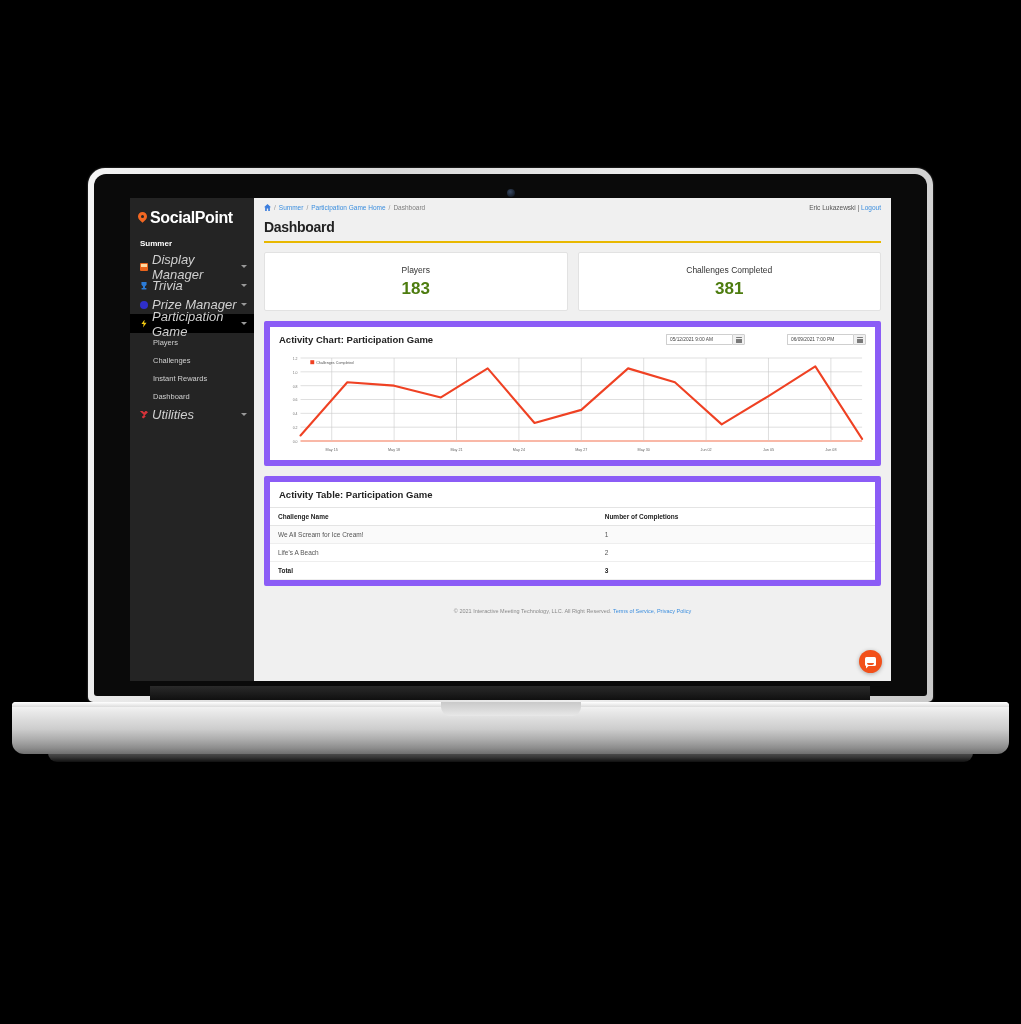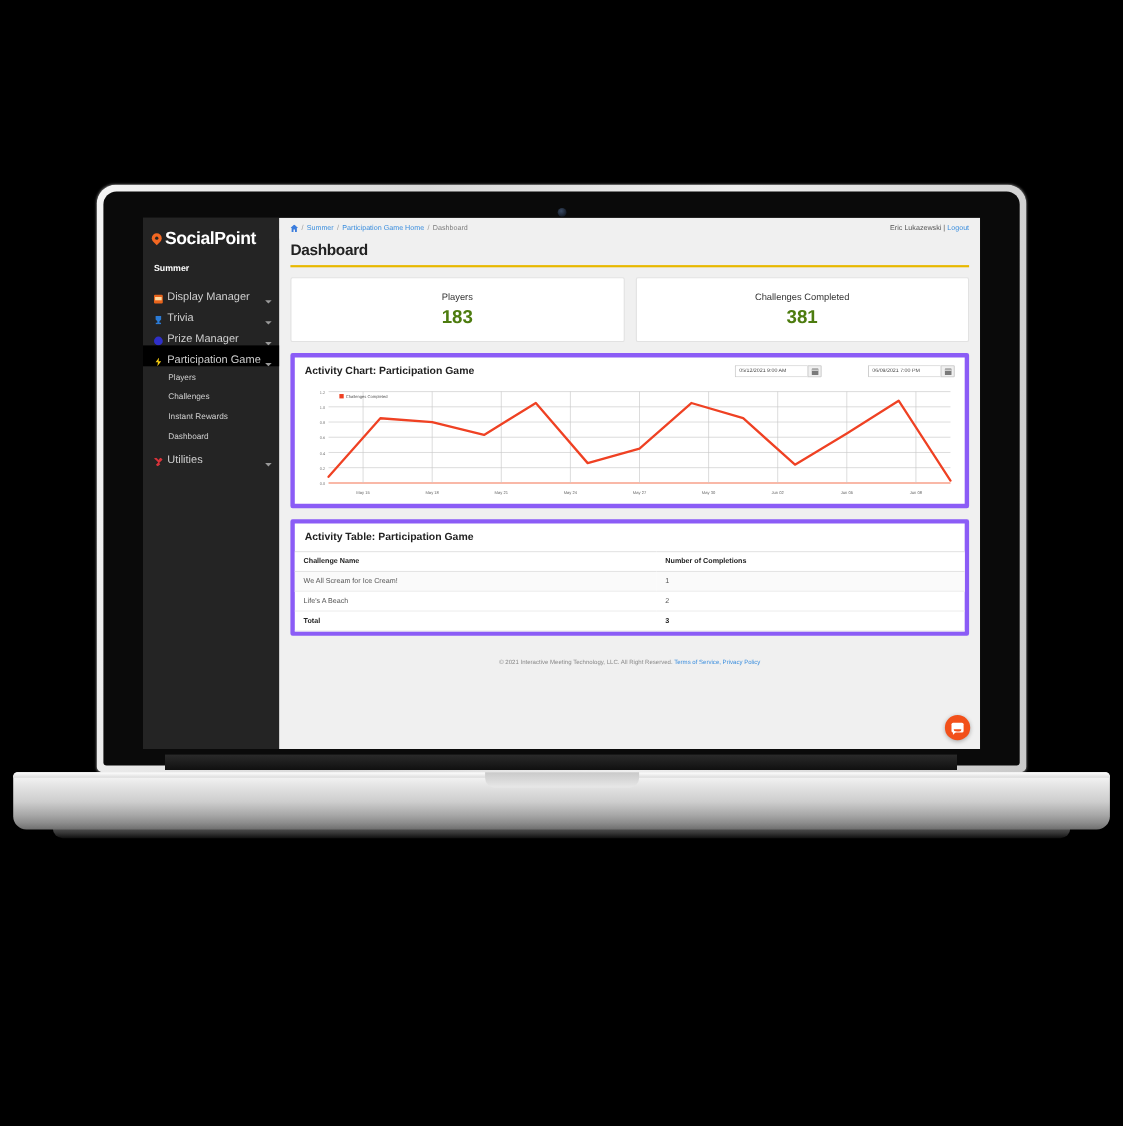"Display Manager" .nav-item { align-items: flex-end -> center; font-size: 10px -> 13px; font-style: none -> italic }
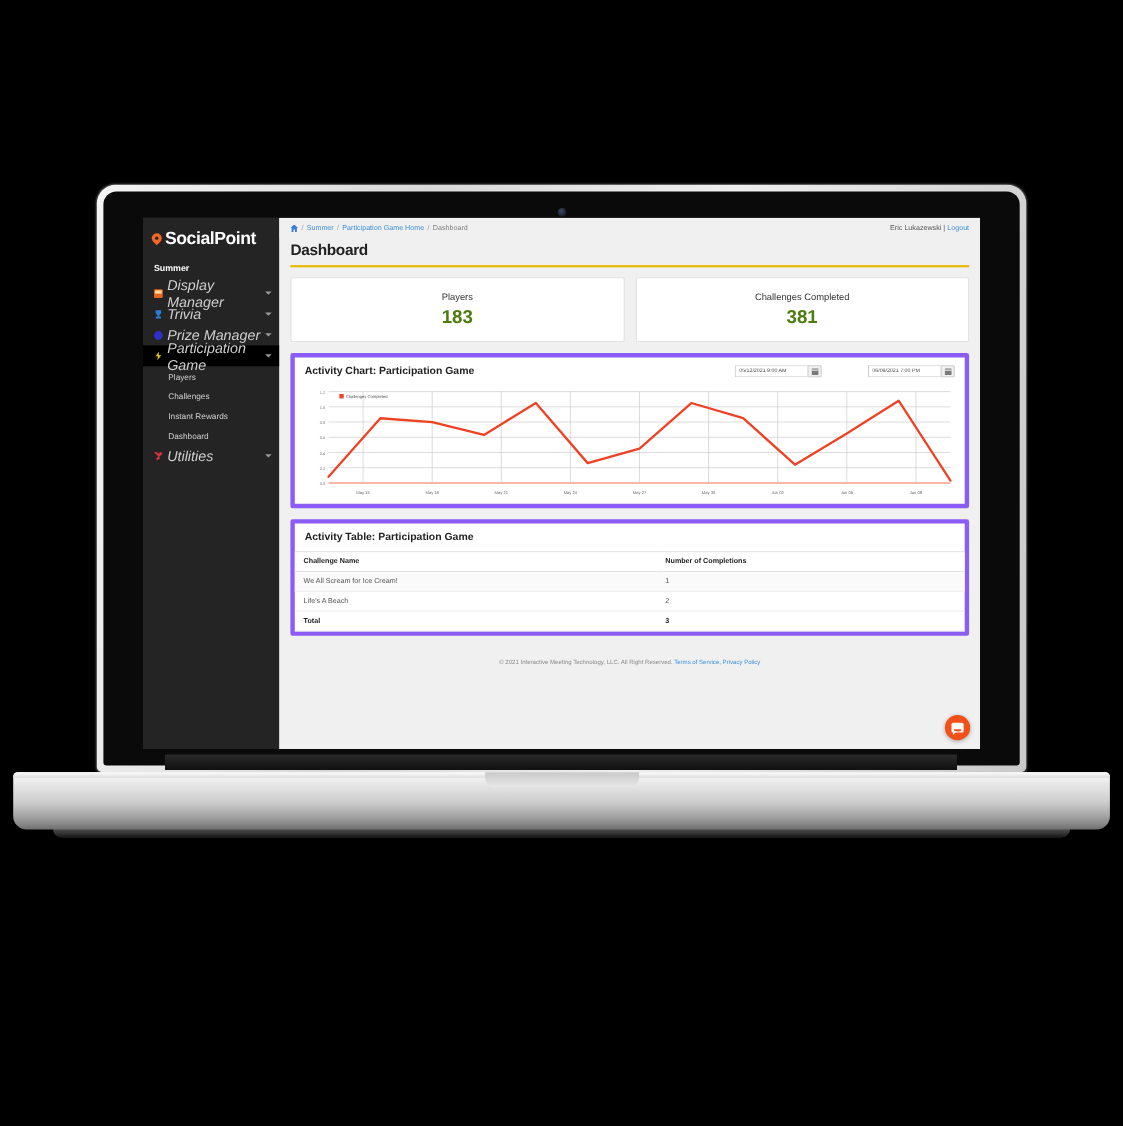"Activity Chart: Participation Game" .panel { border: 4px solid #8b5cf6 -> 6px solid #8b5cf6 }
